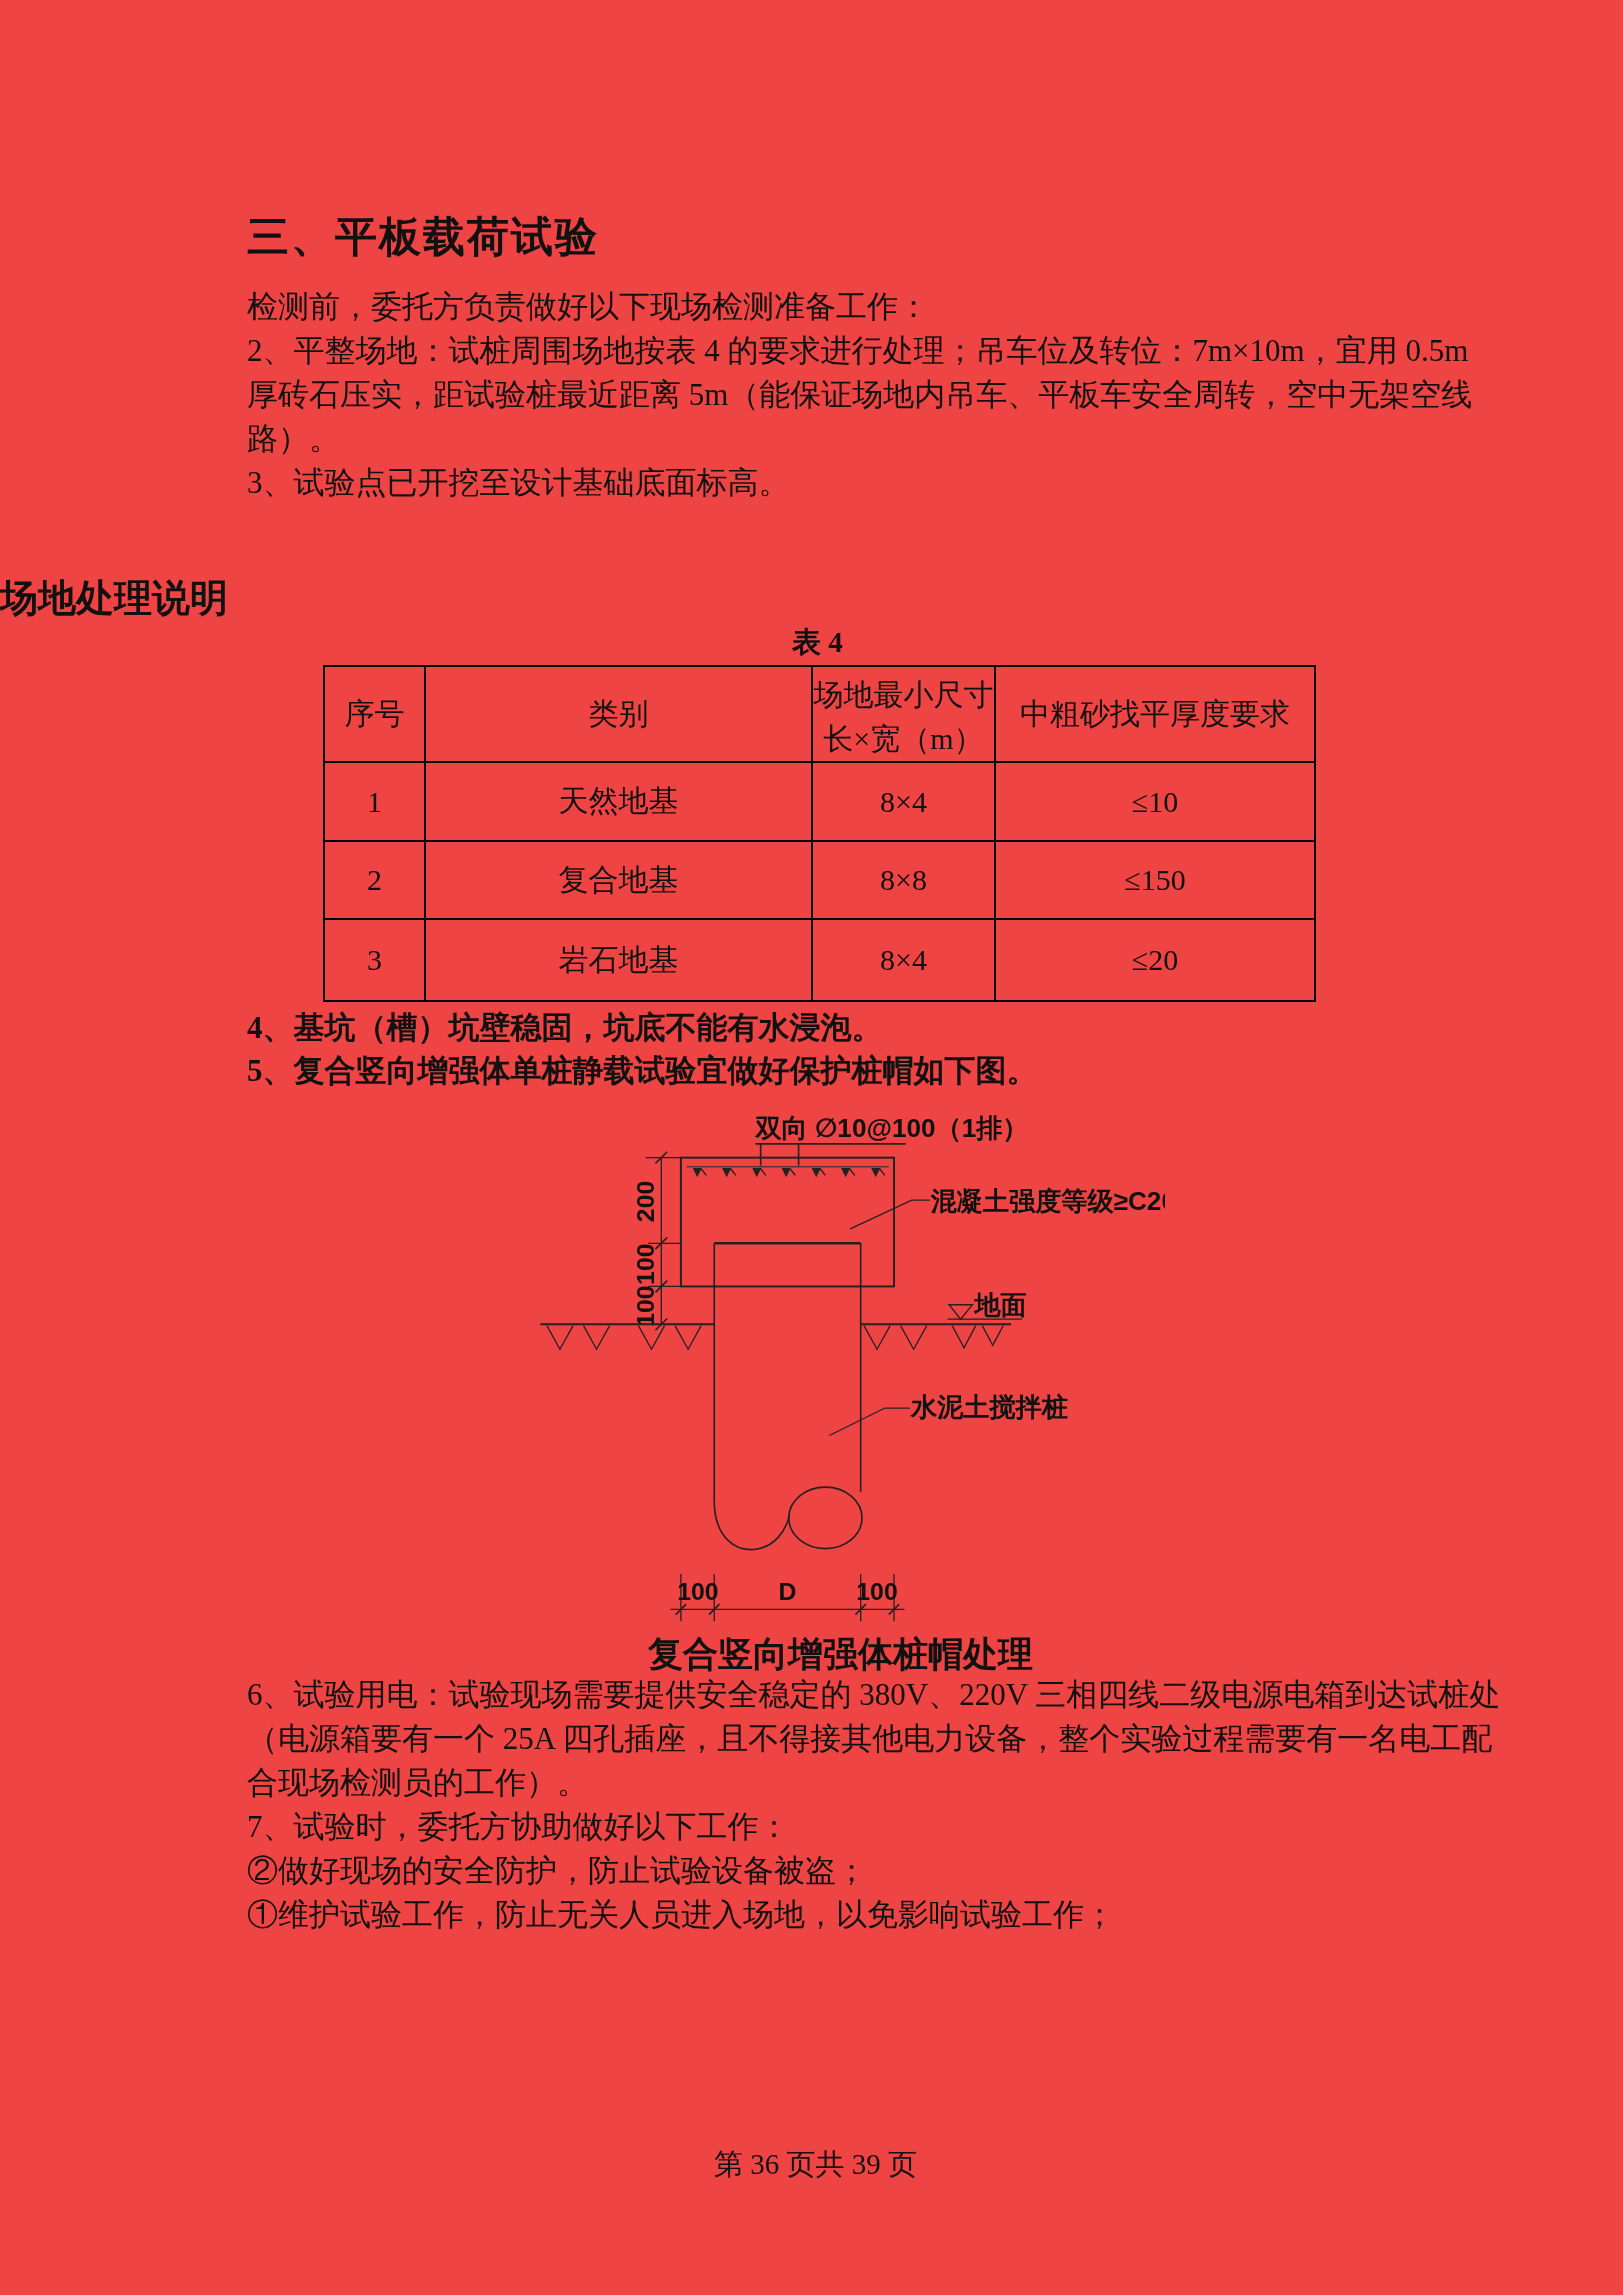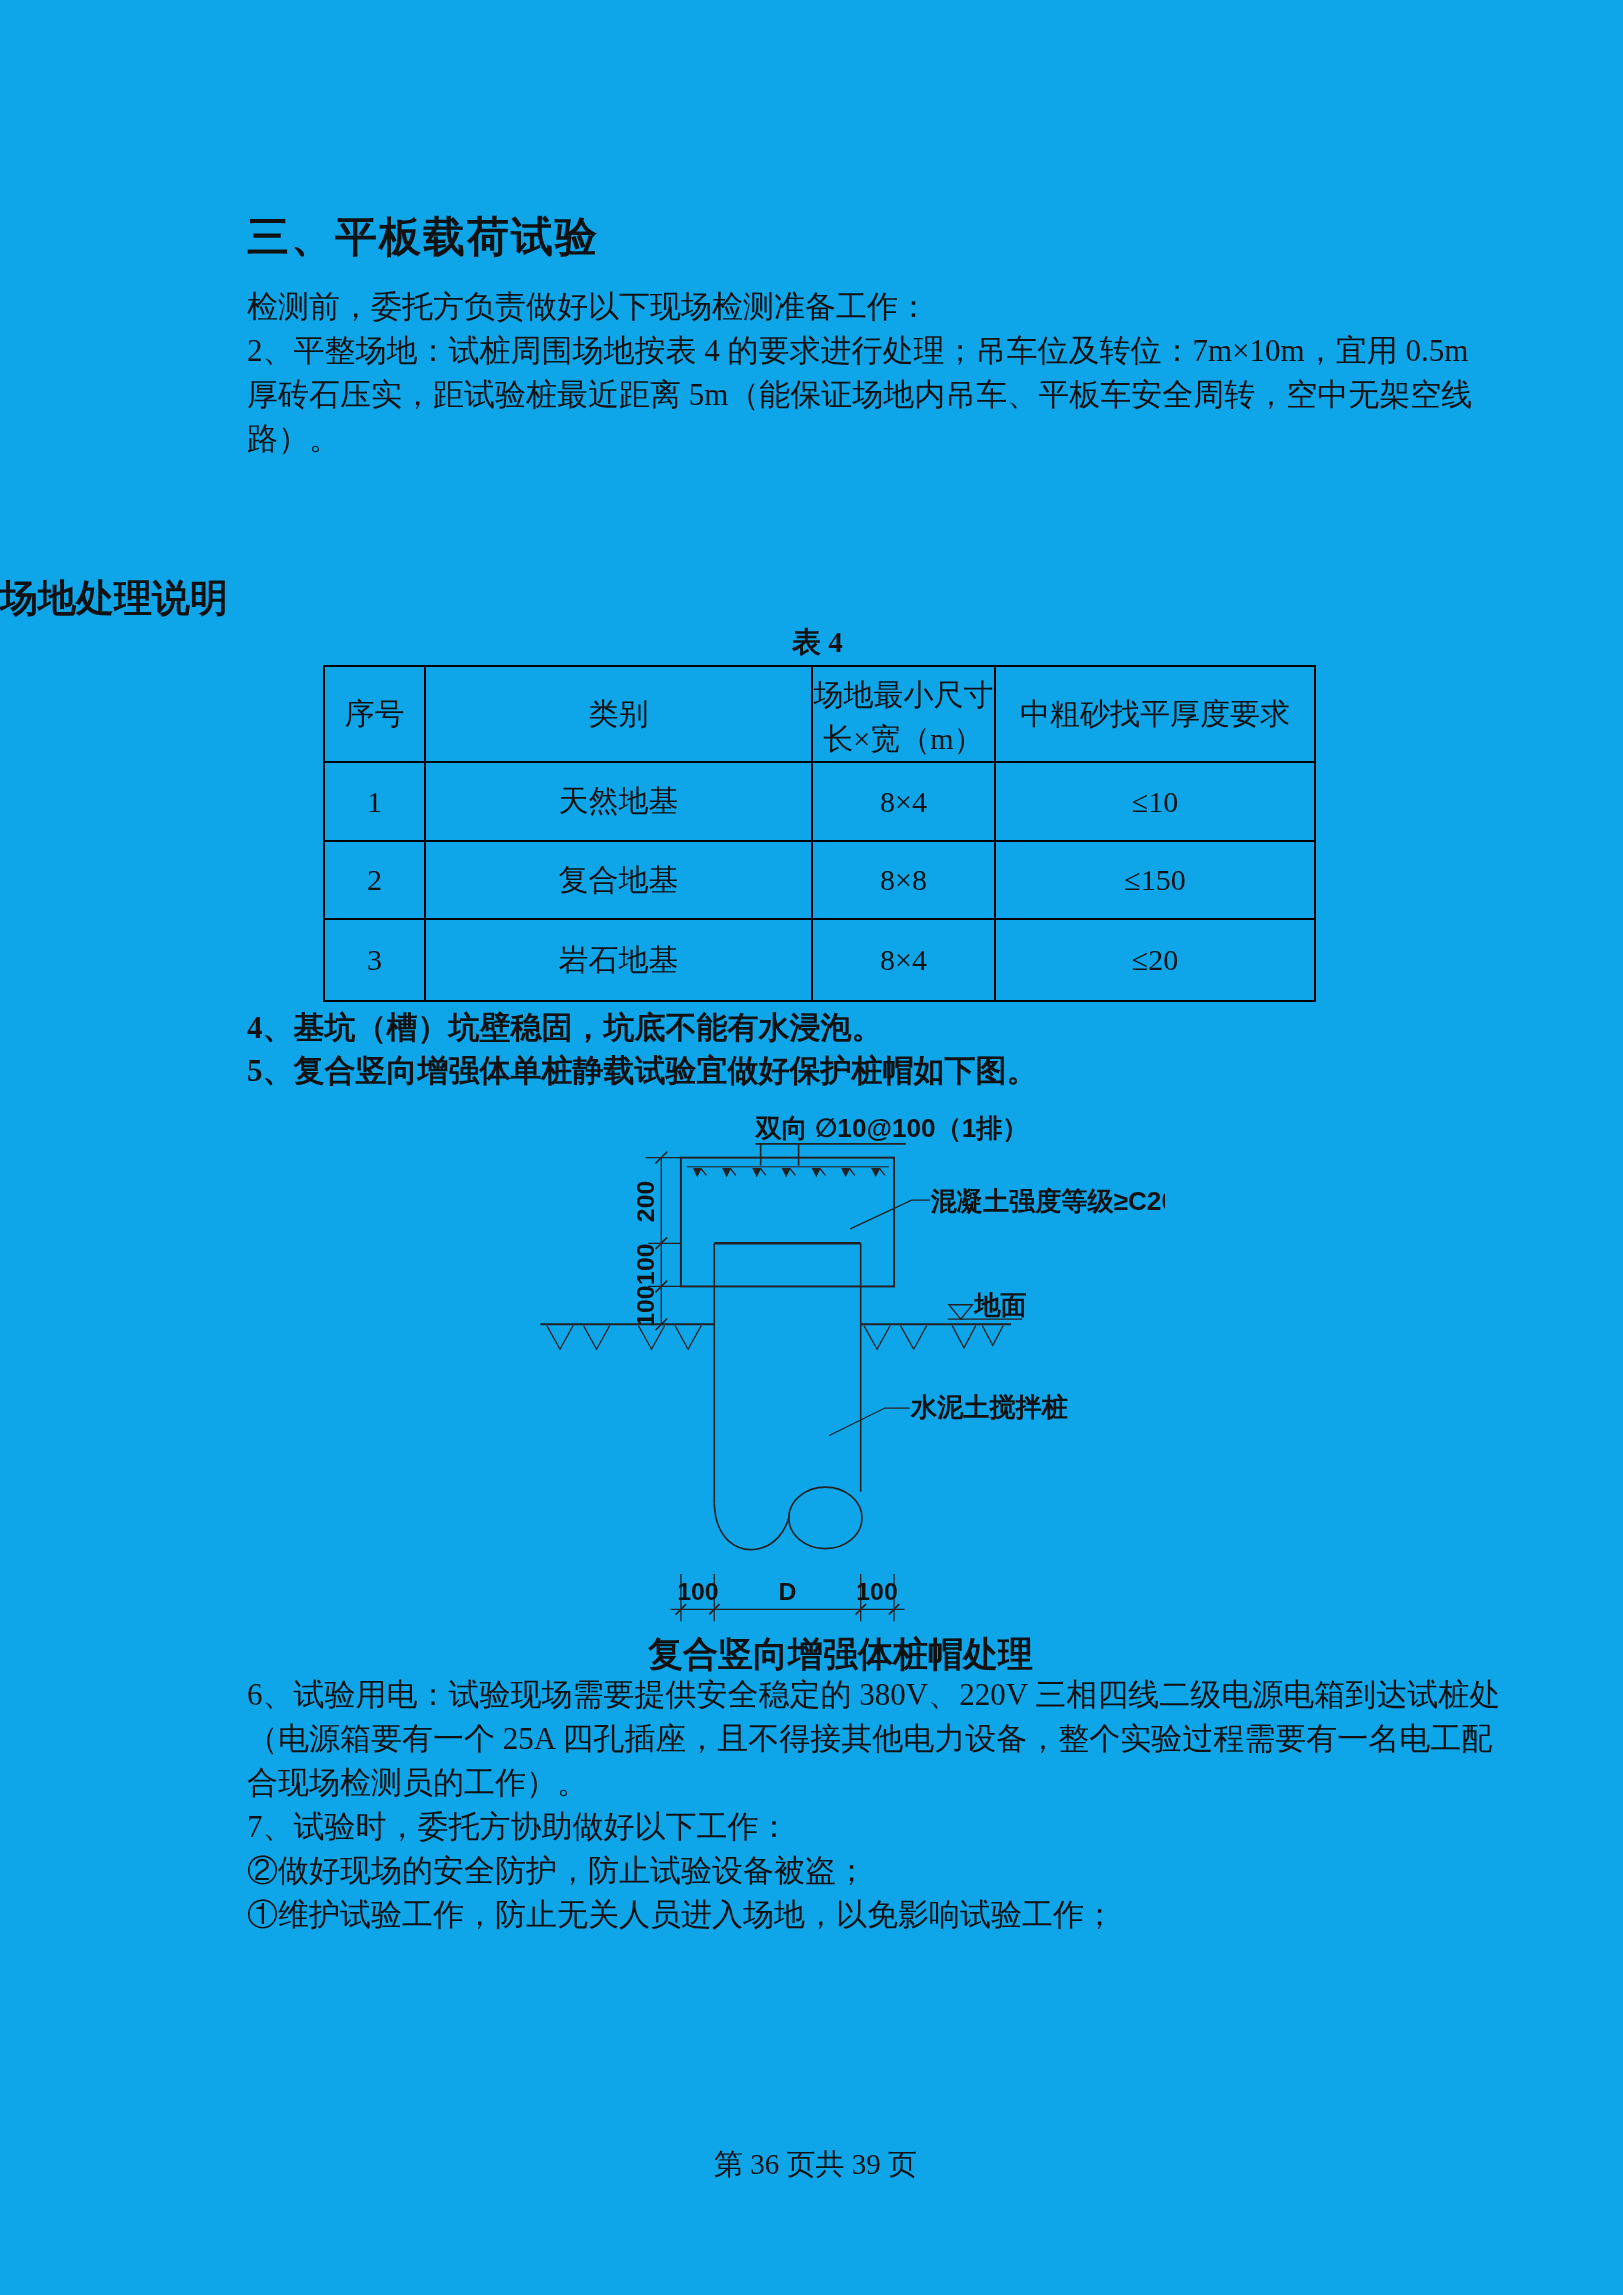"三、平板载荷试验" .page { background: #0ea5e9 -> #ef4444 }
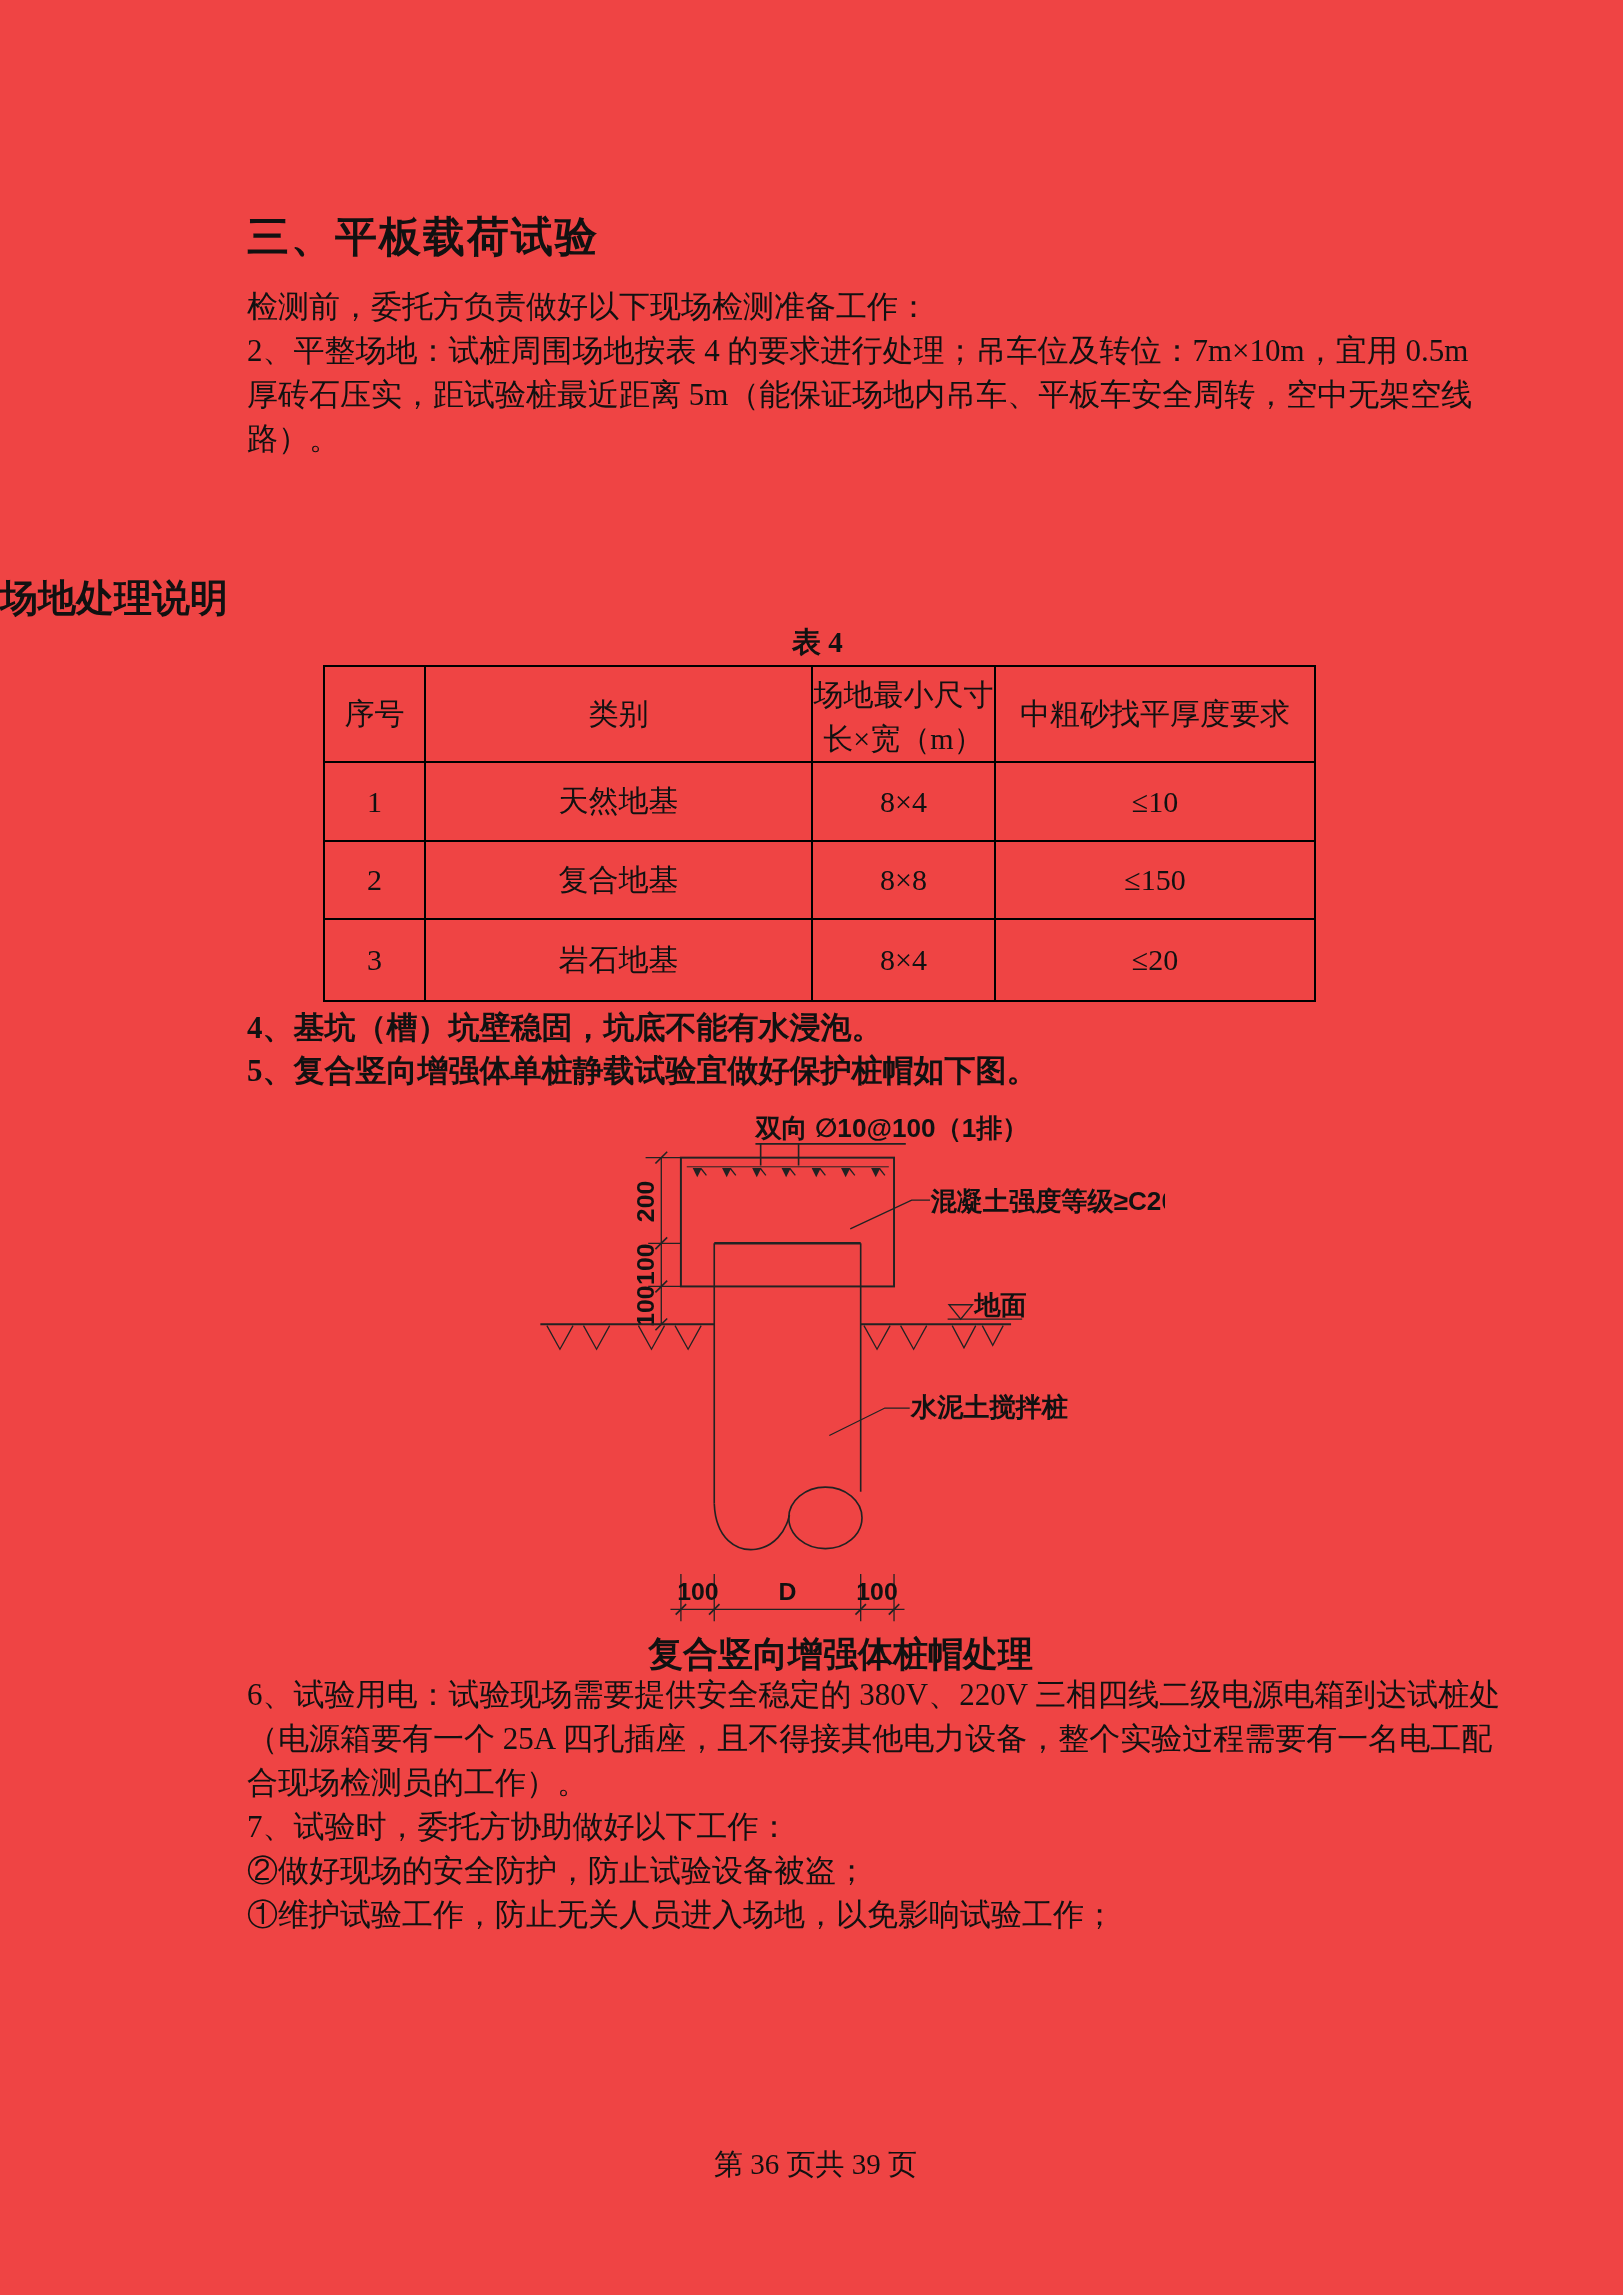"3、试验点已开挖至设计基础底面标高。" div { html: none -> <div>3、试验点已开挖至设计基础底面标高。</div> }
